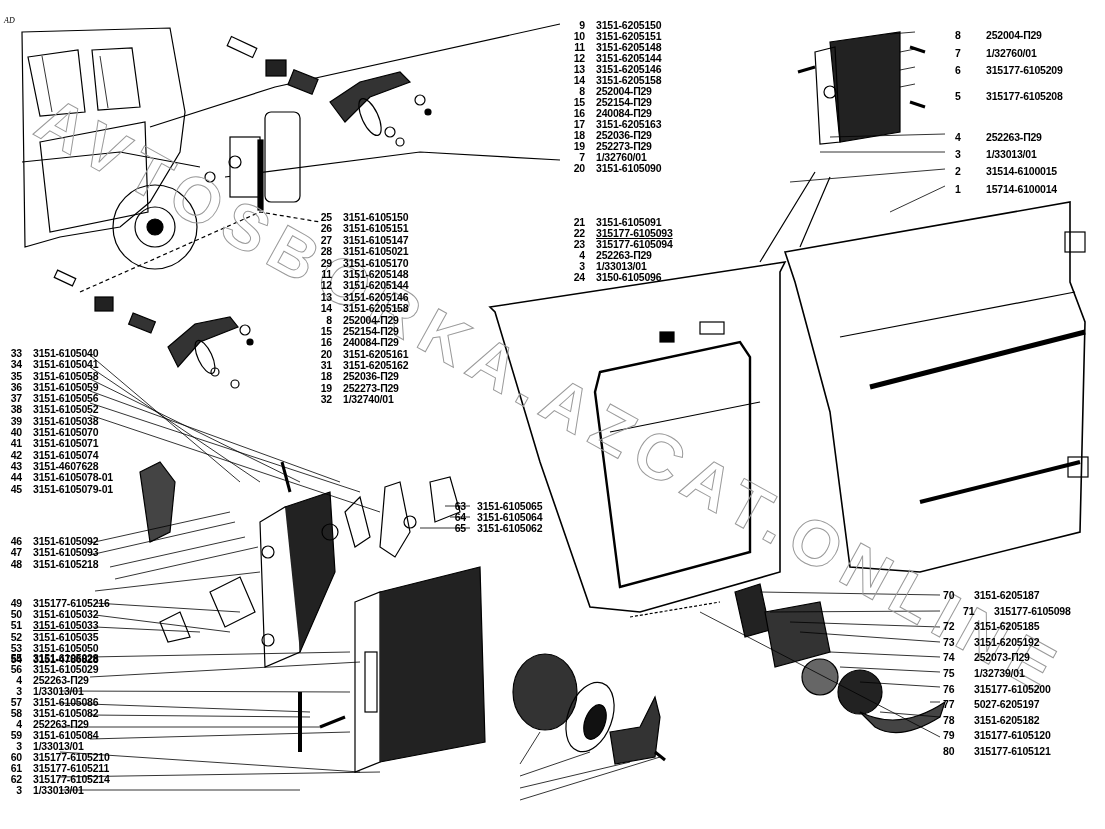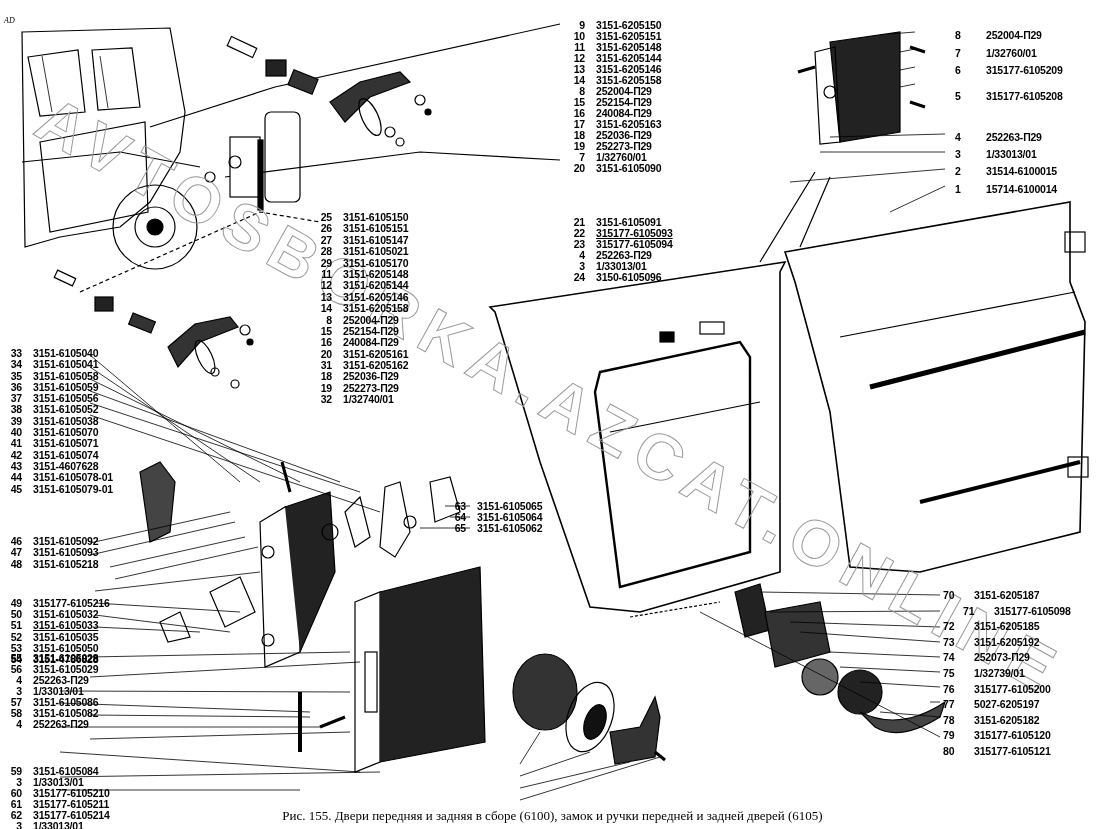"59 3151-6105084" div { margin-top: 36px -> none }
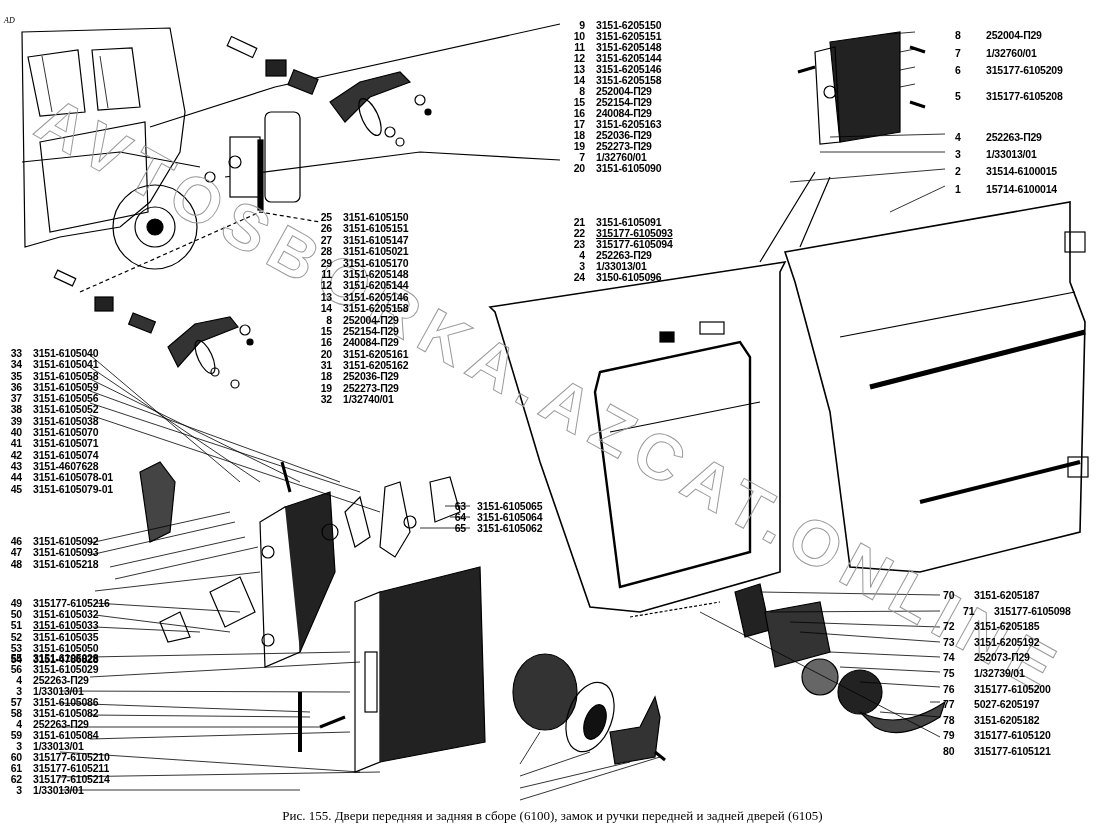"Рис. 155. Двери передняя и" div.caption { html: <div>Рис. 155. Двери передняя и задняя в сборе (6100), замок и ручки передней и задней дверей (6105)</div> -> none }
